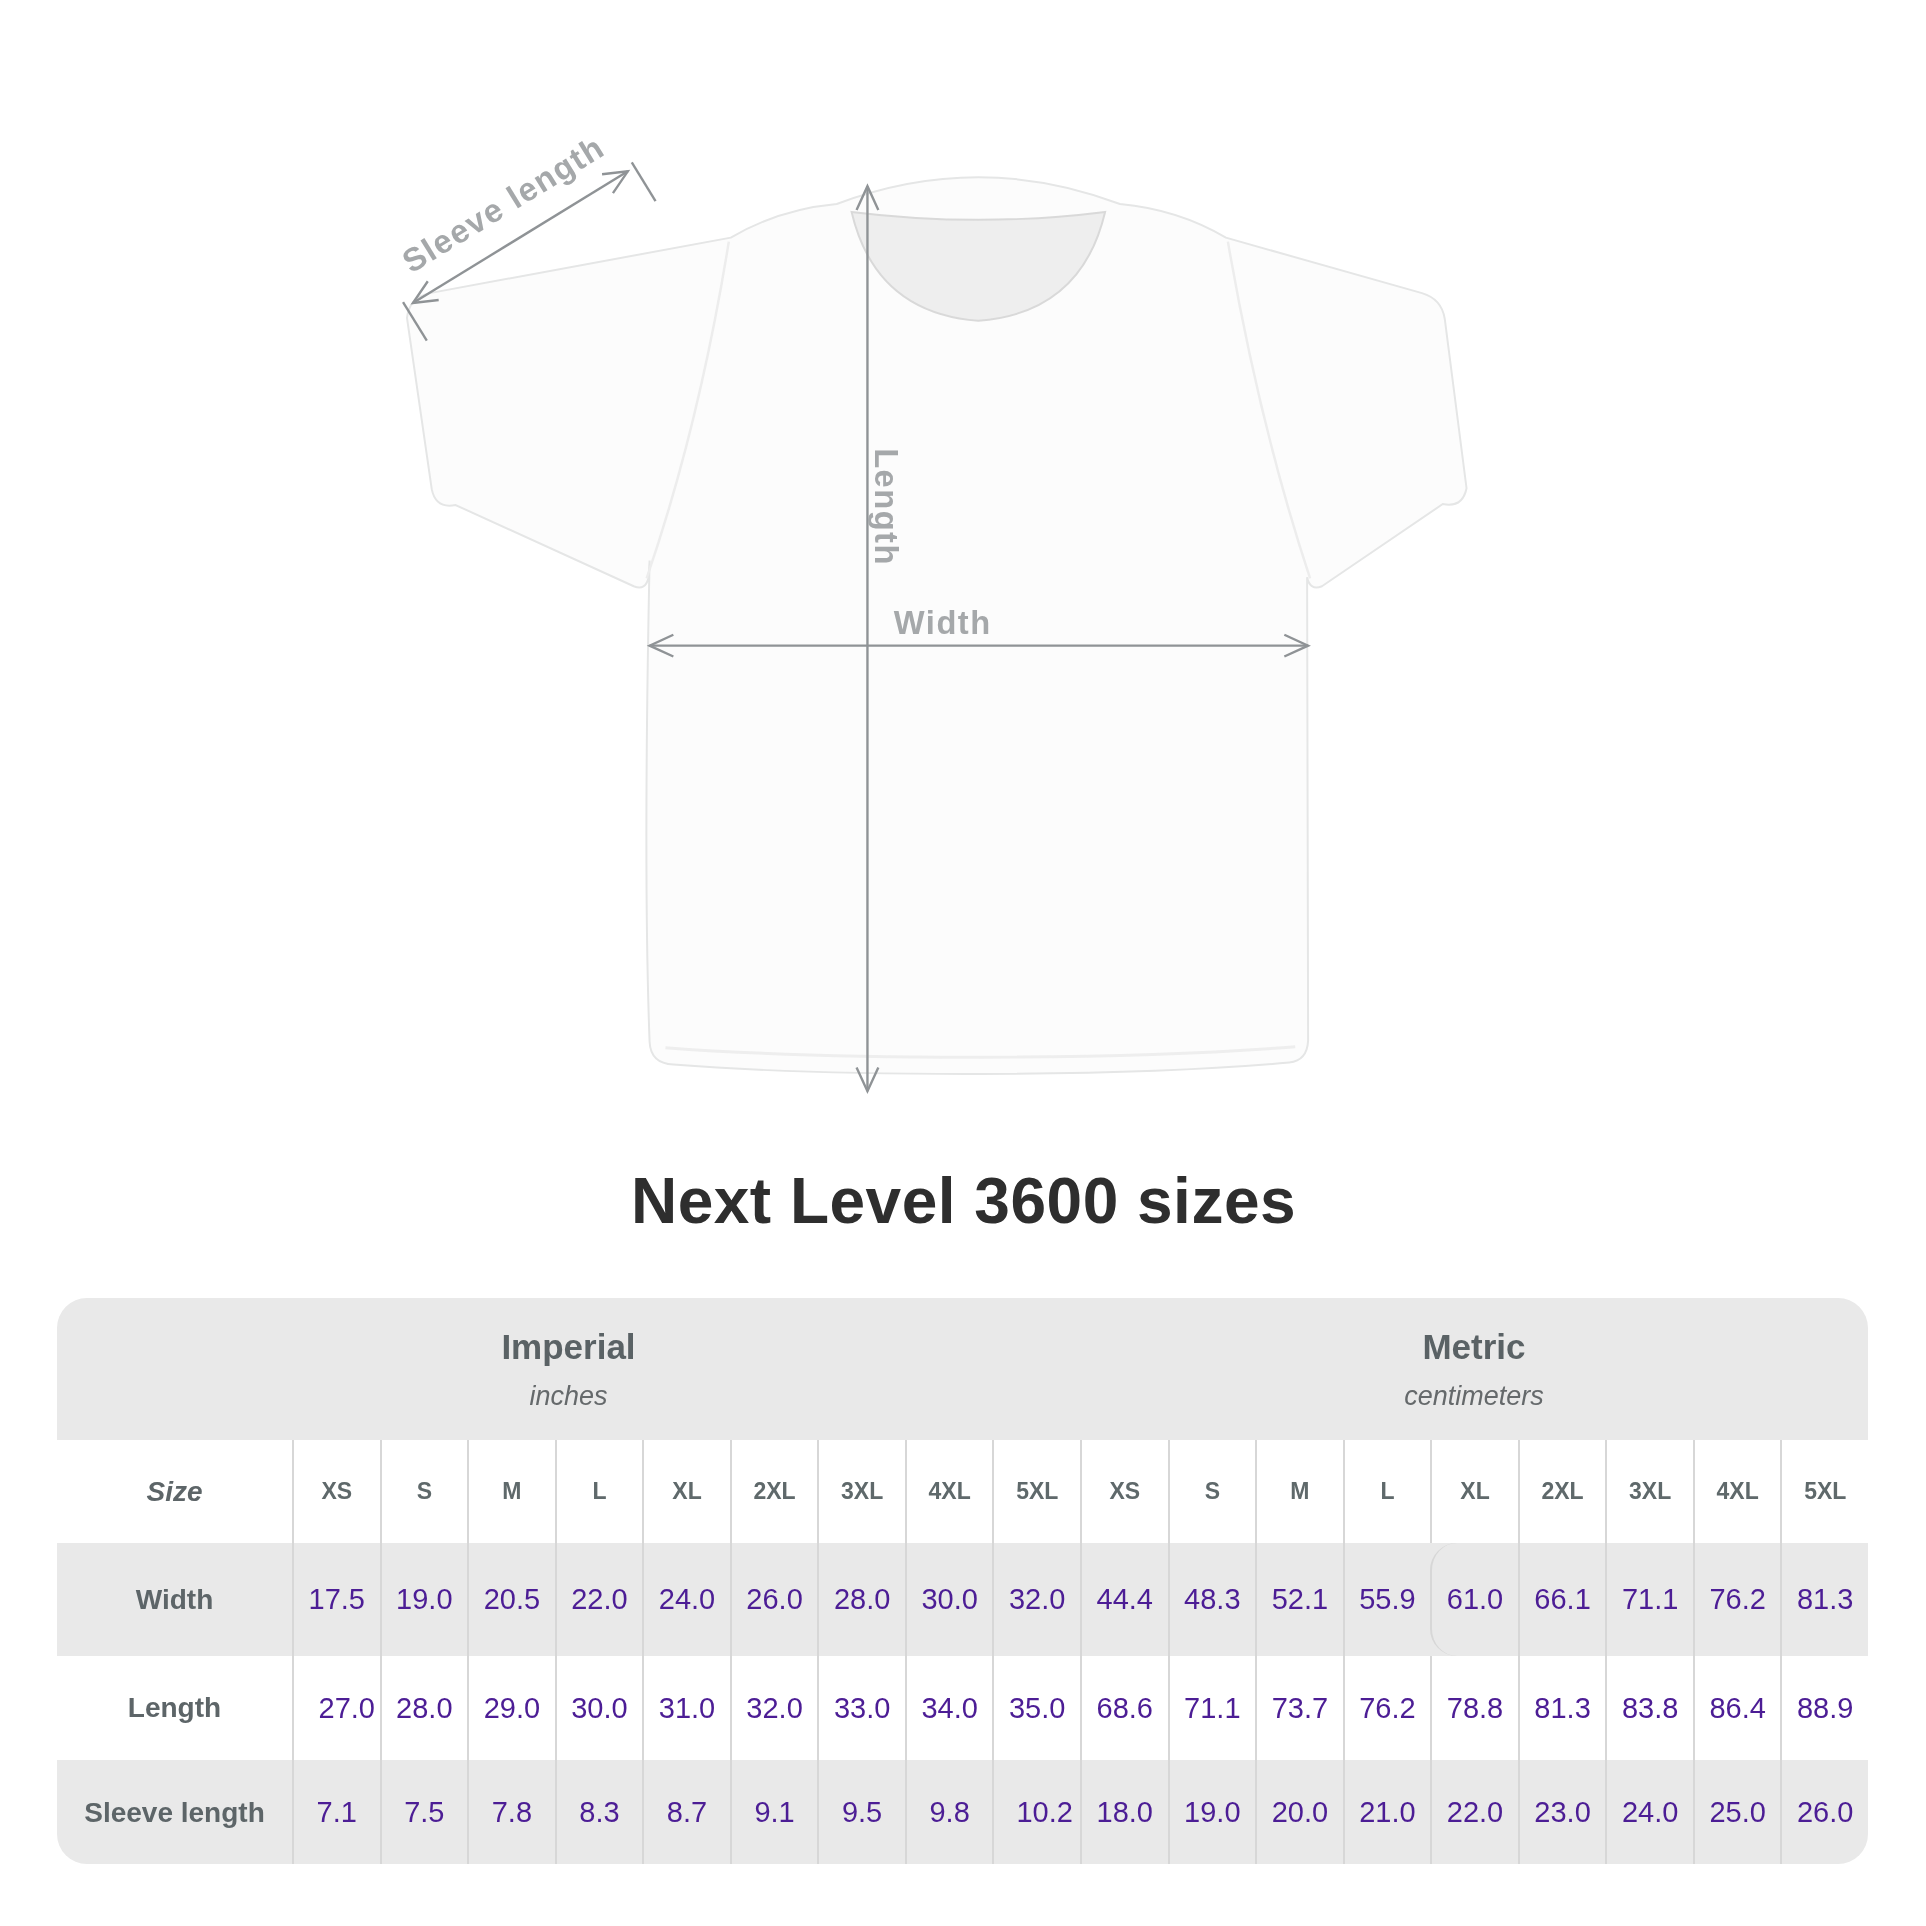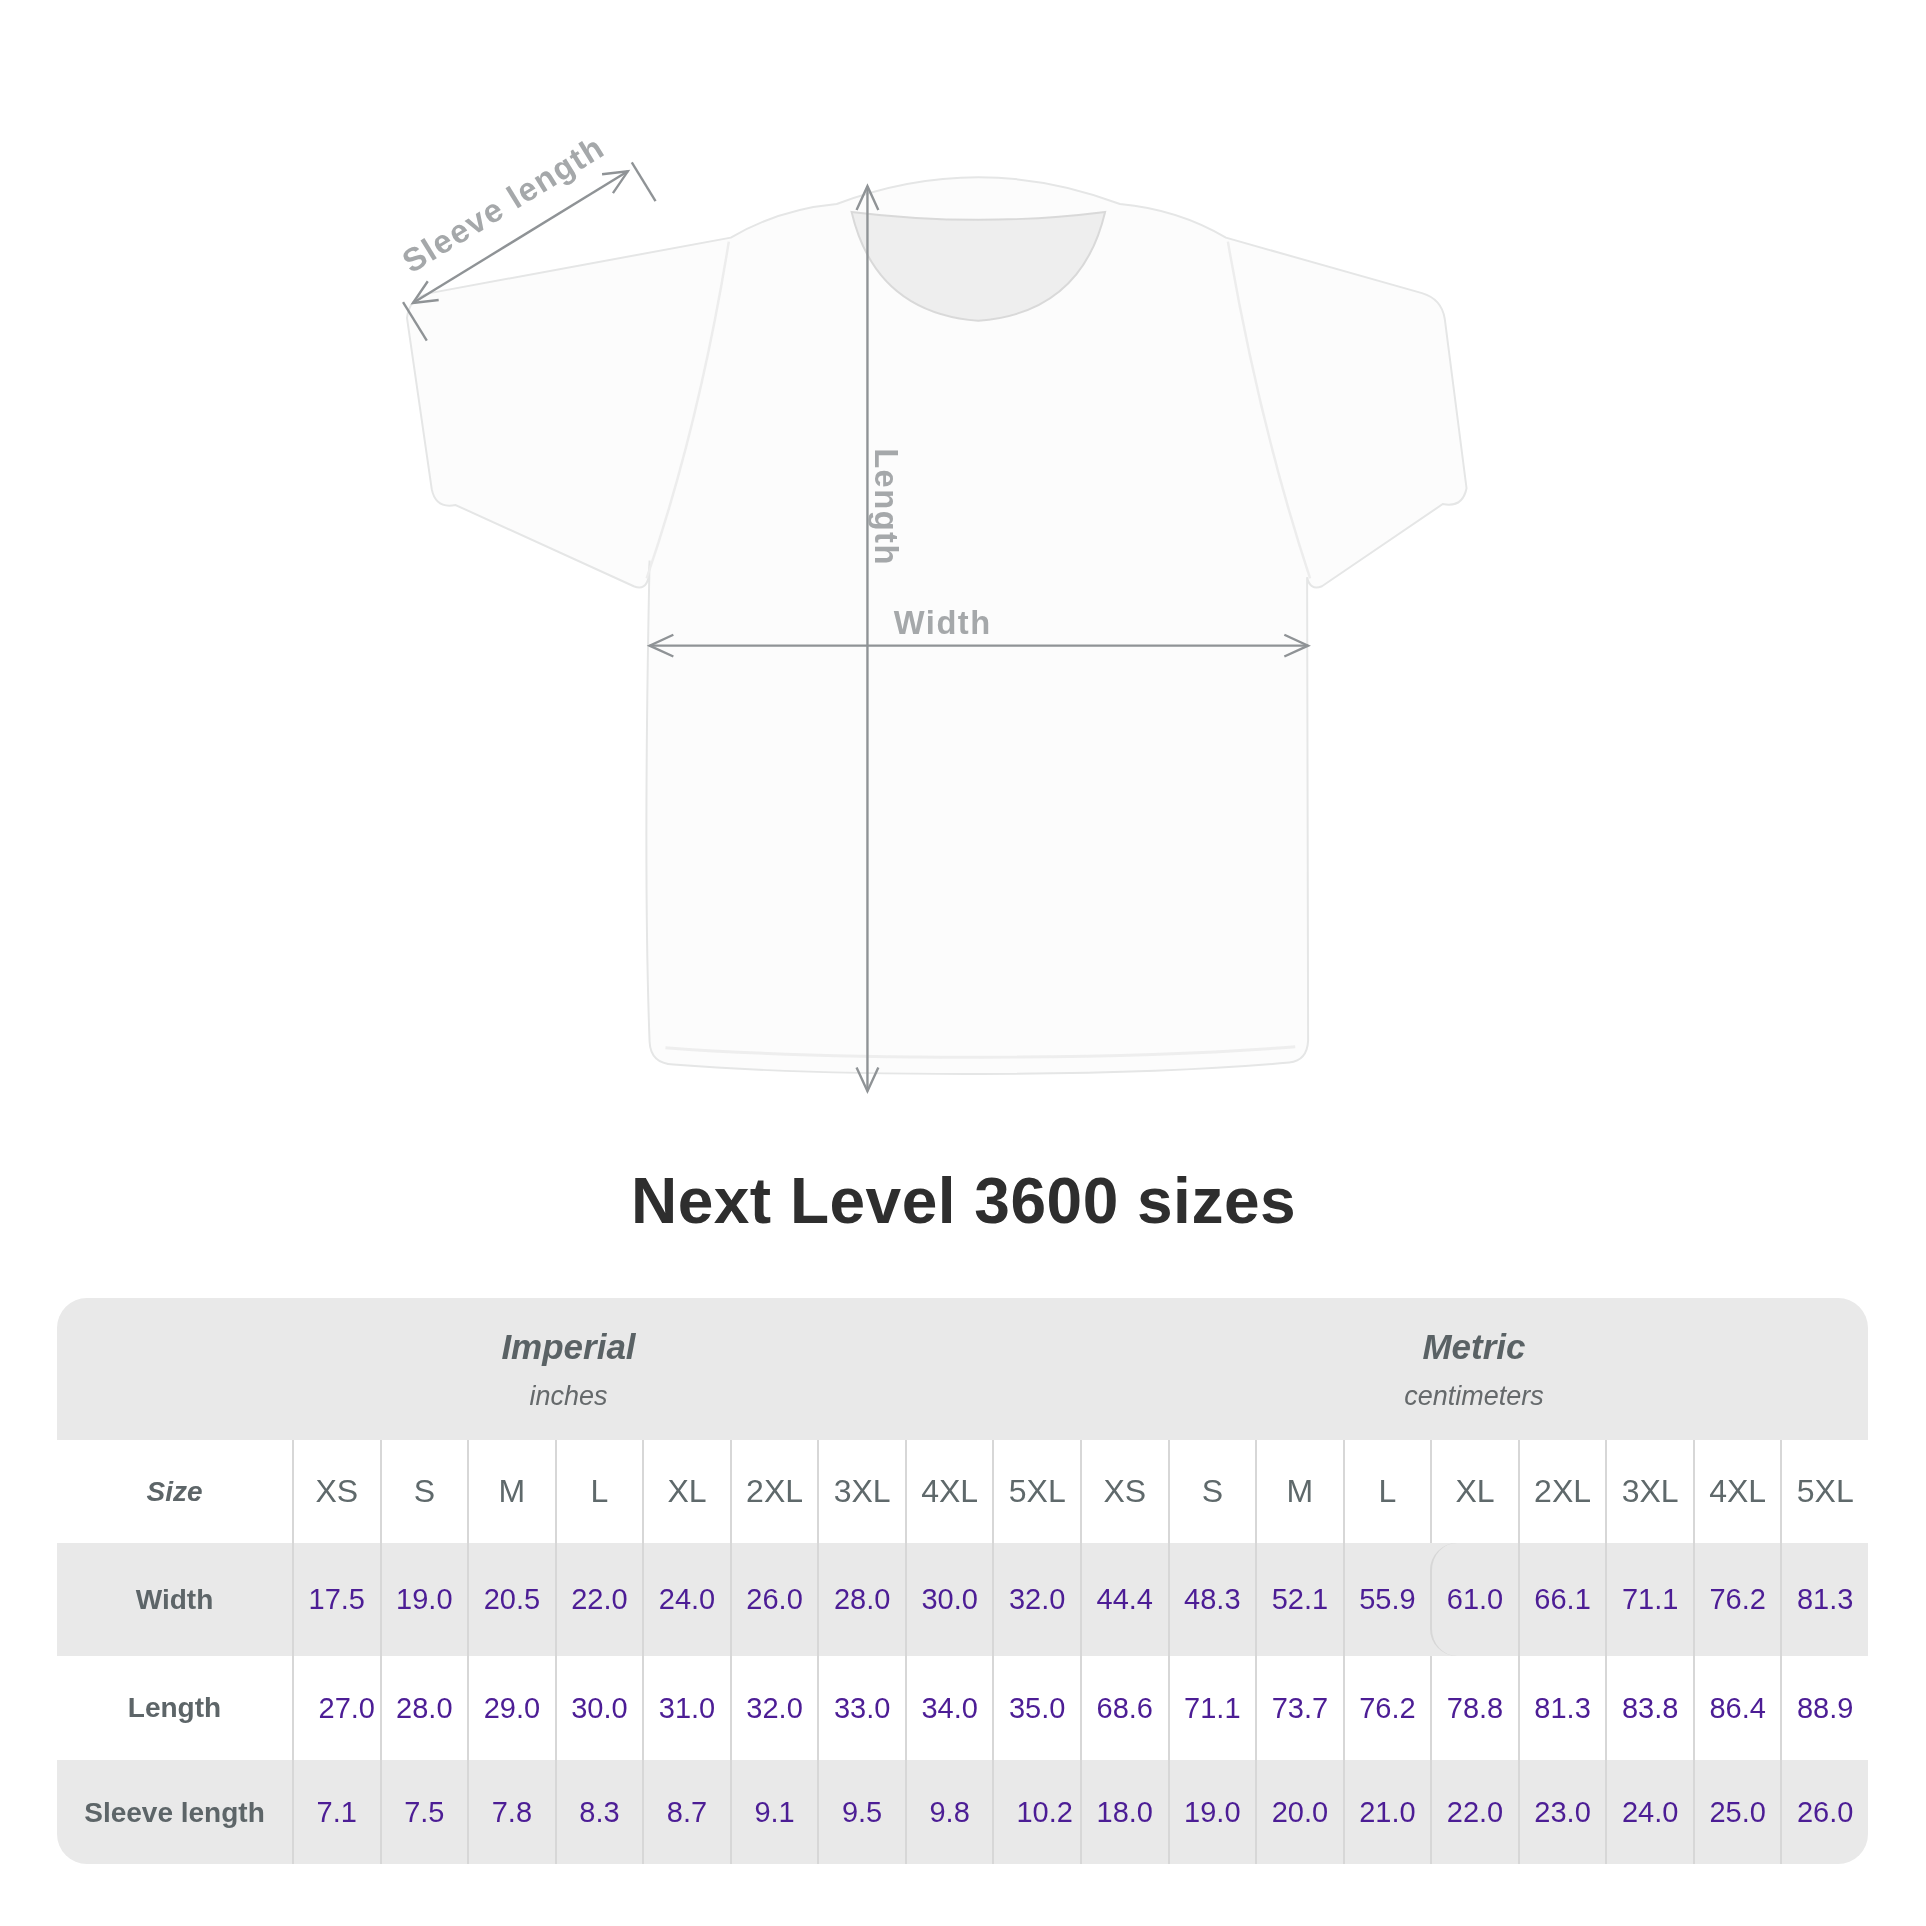"Imperial" .gname { font-style: italic -> none }
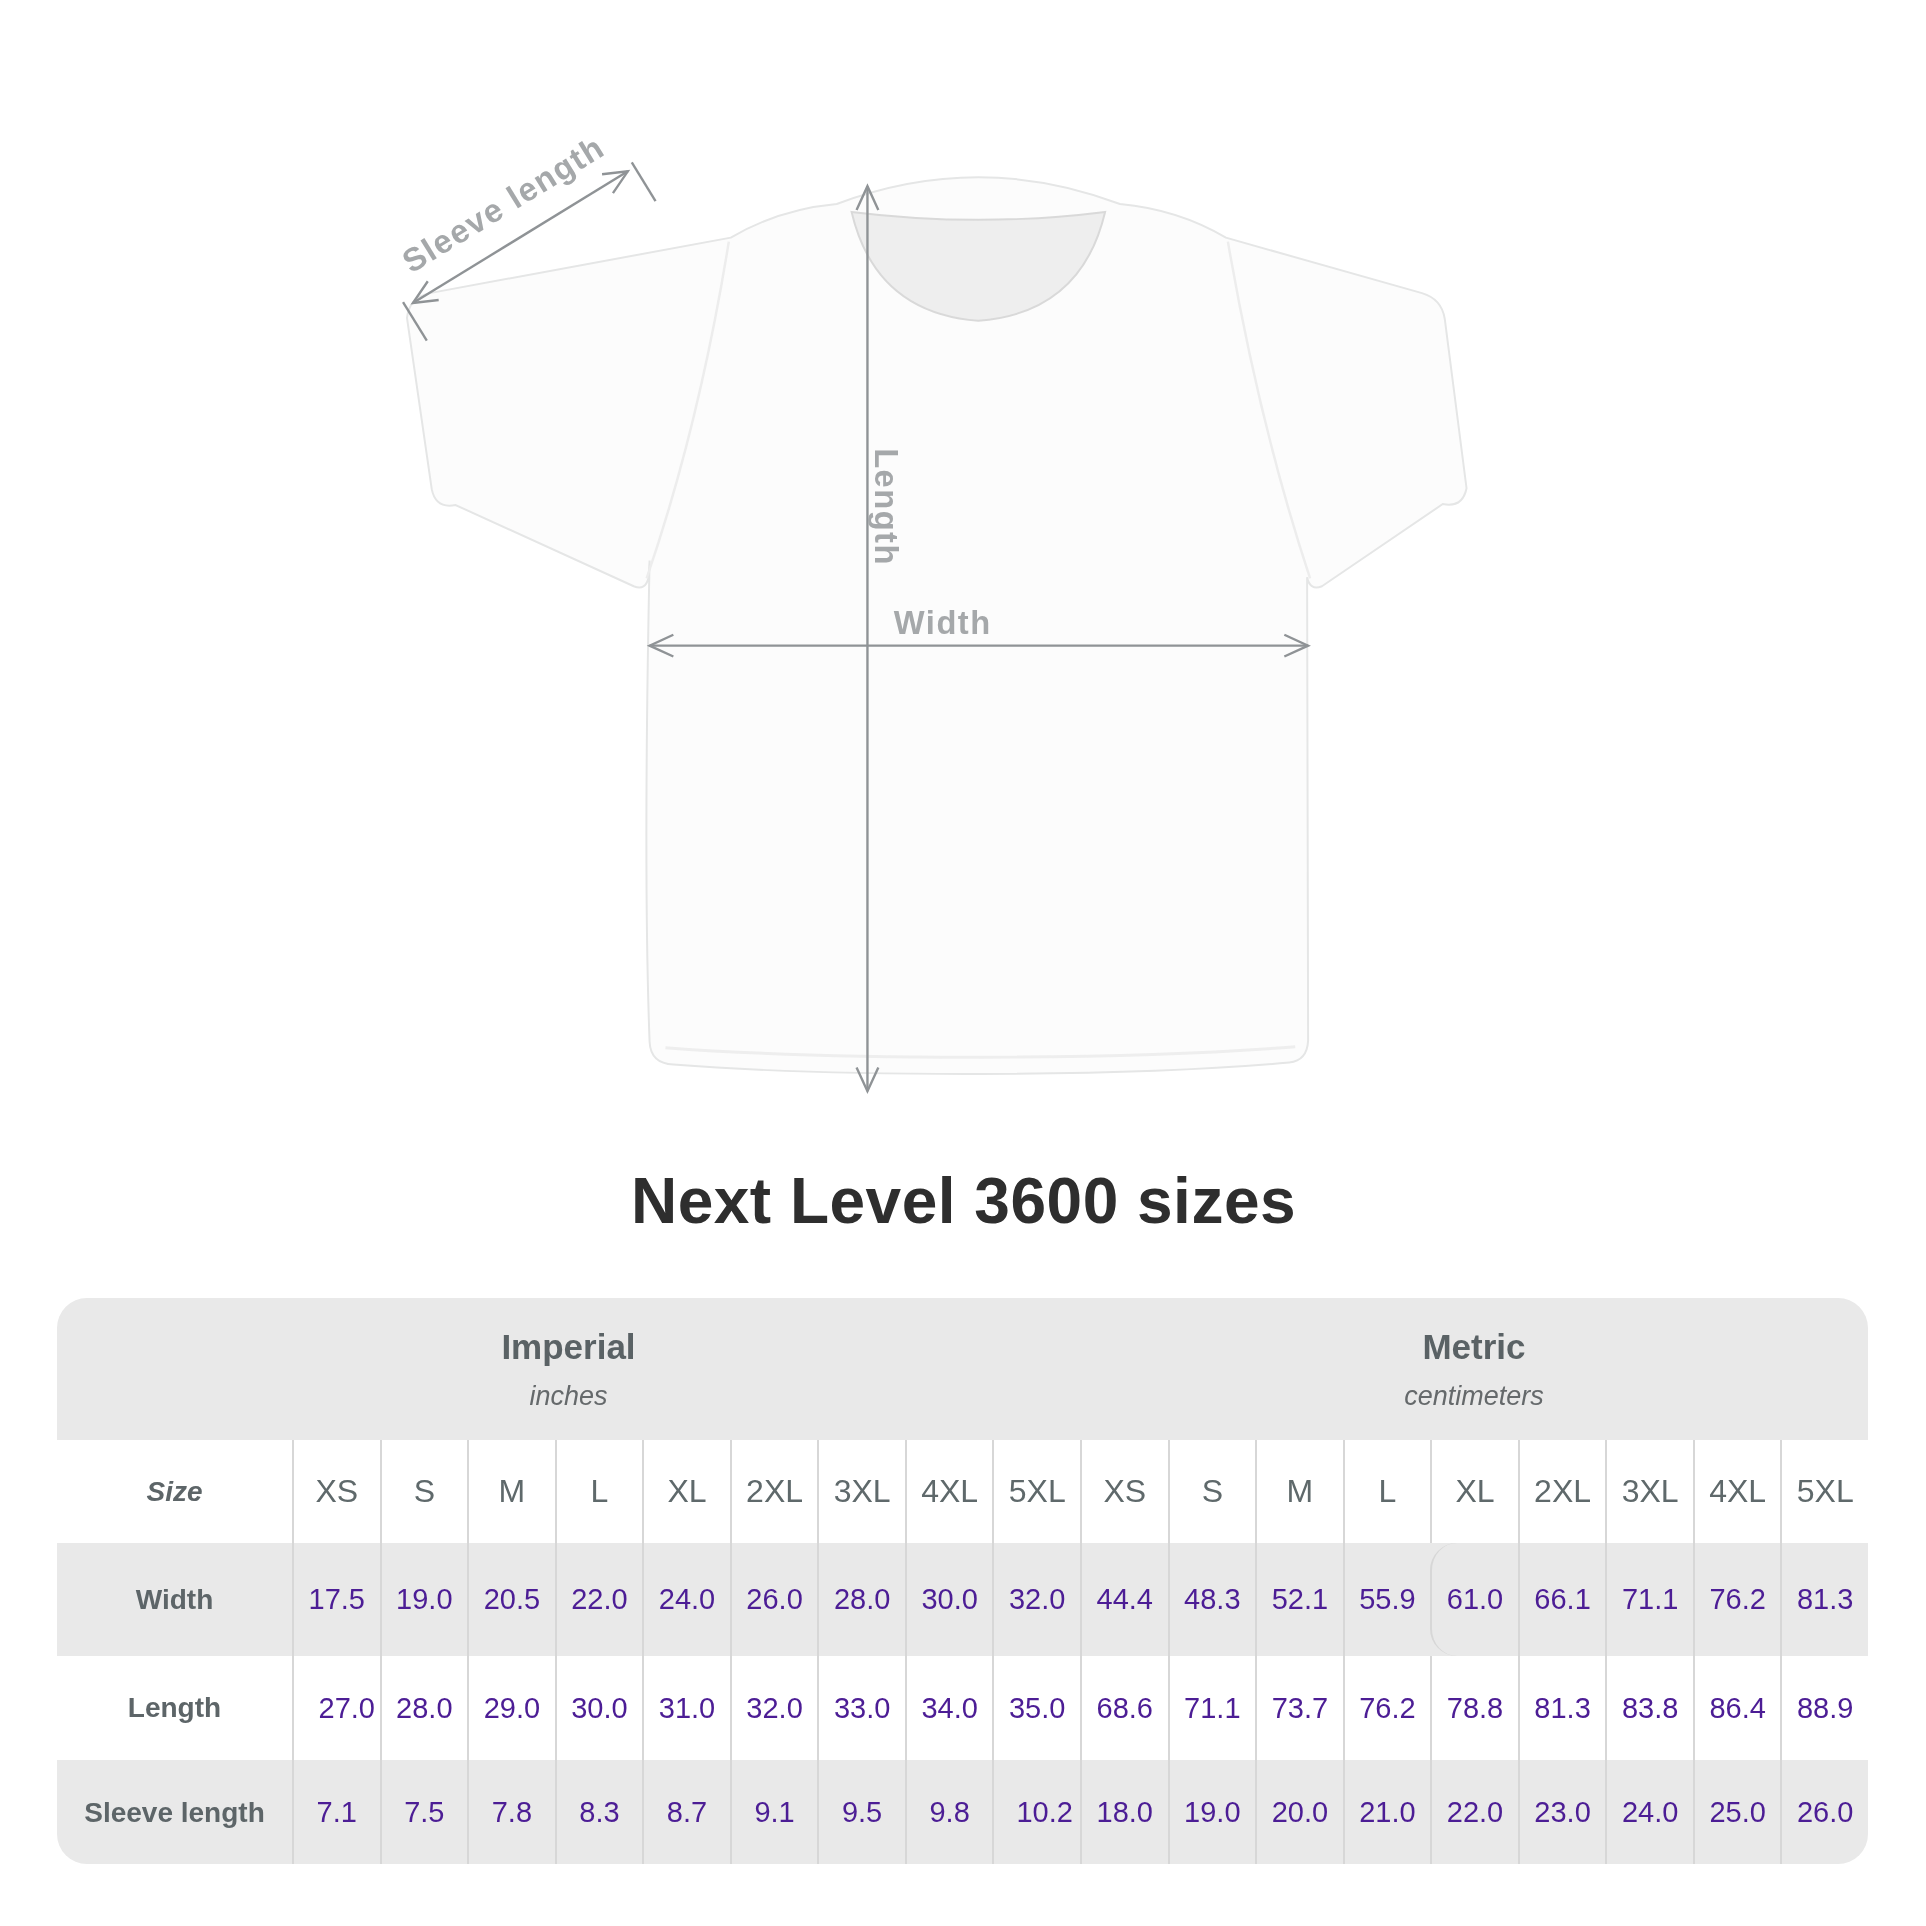"XS" .size-cell { font-size: 32px -> 23px; font-weight: normal -> bold }
